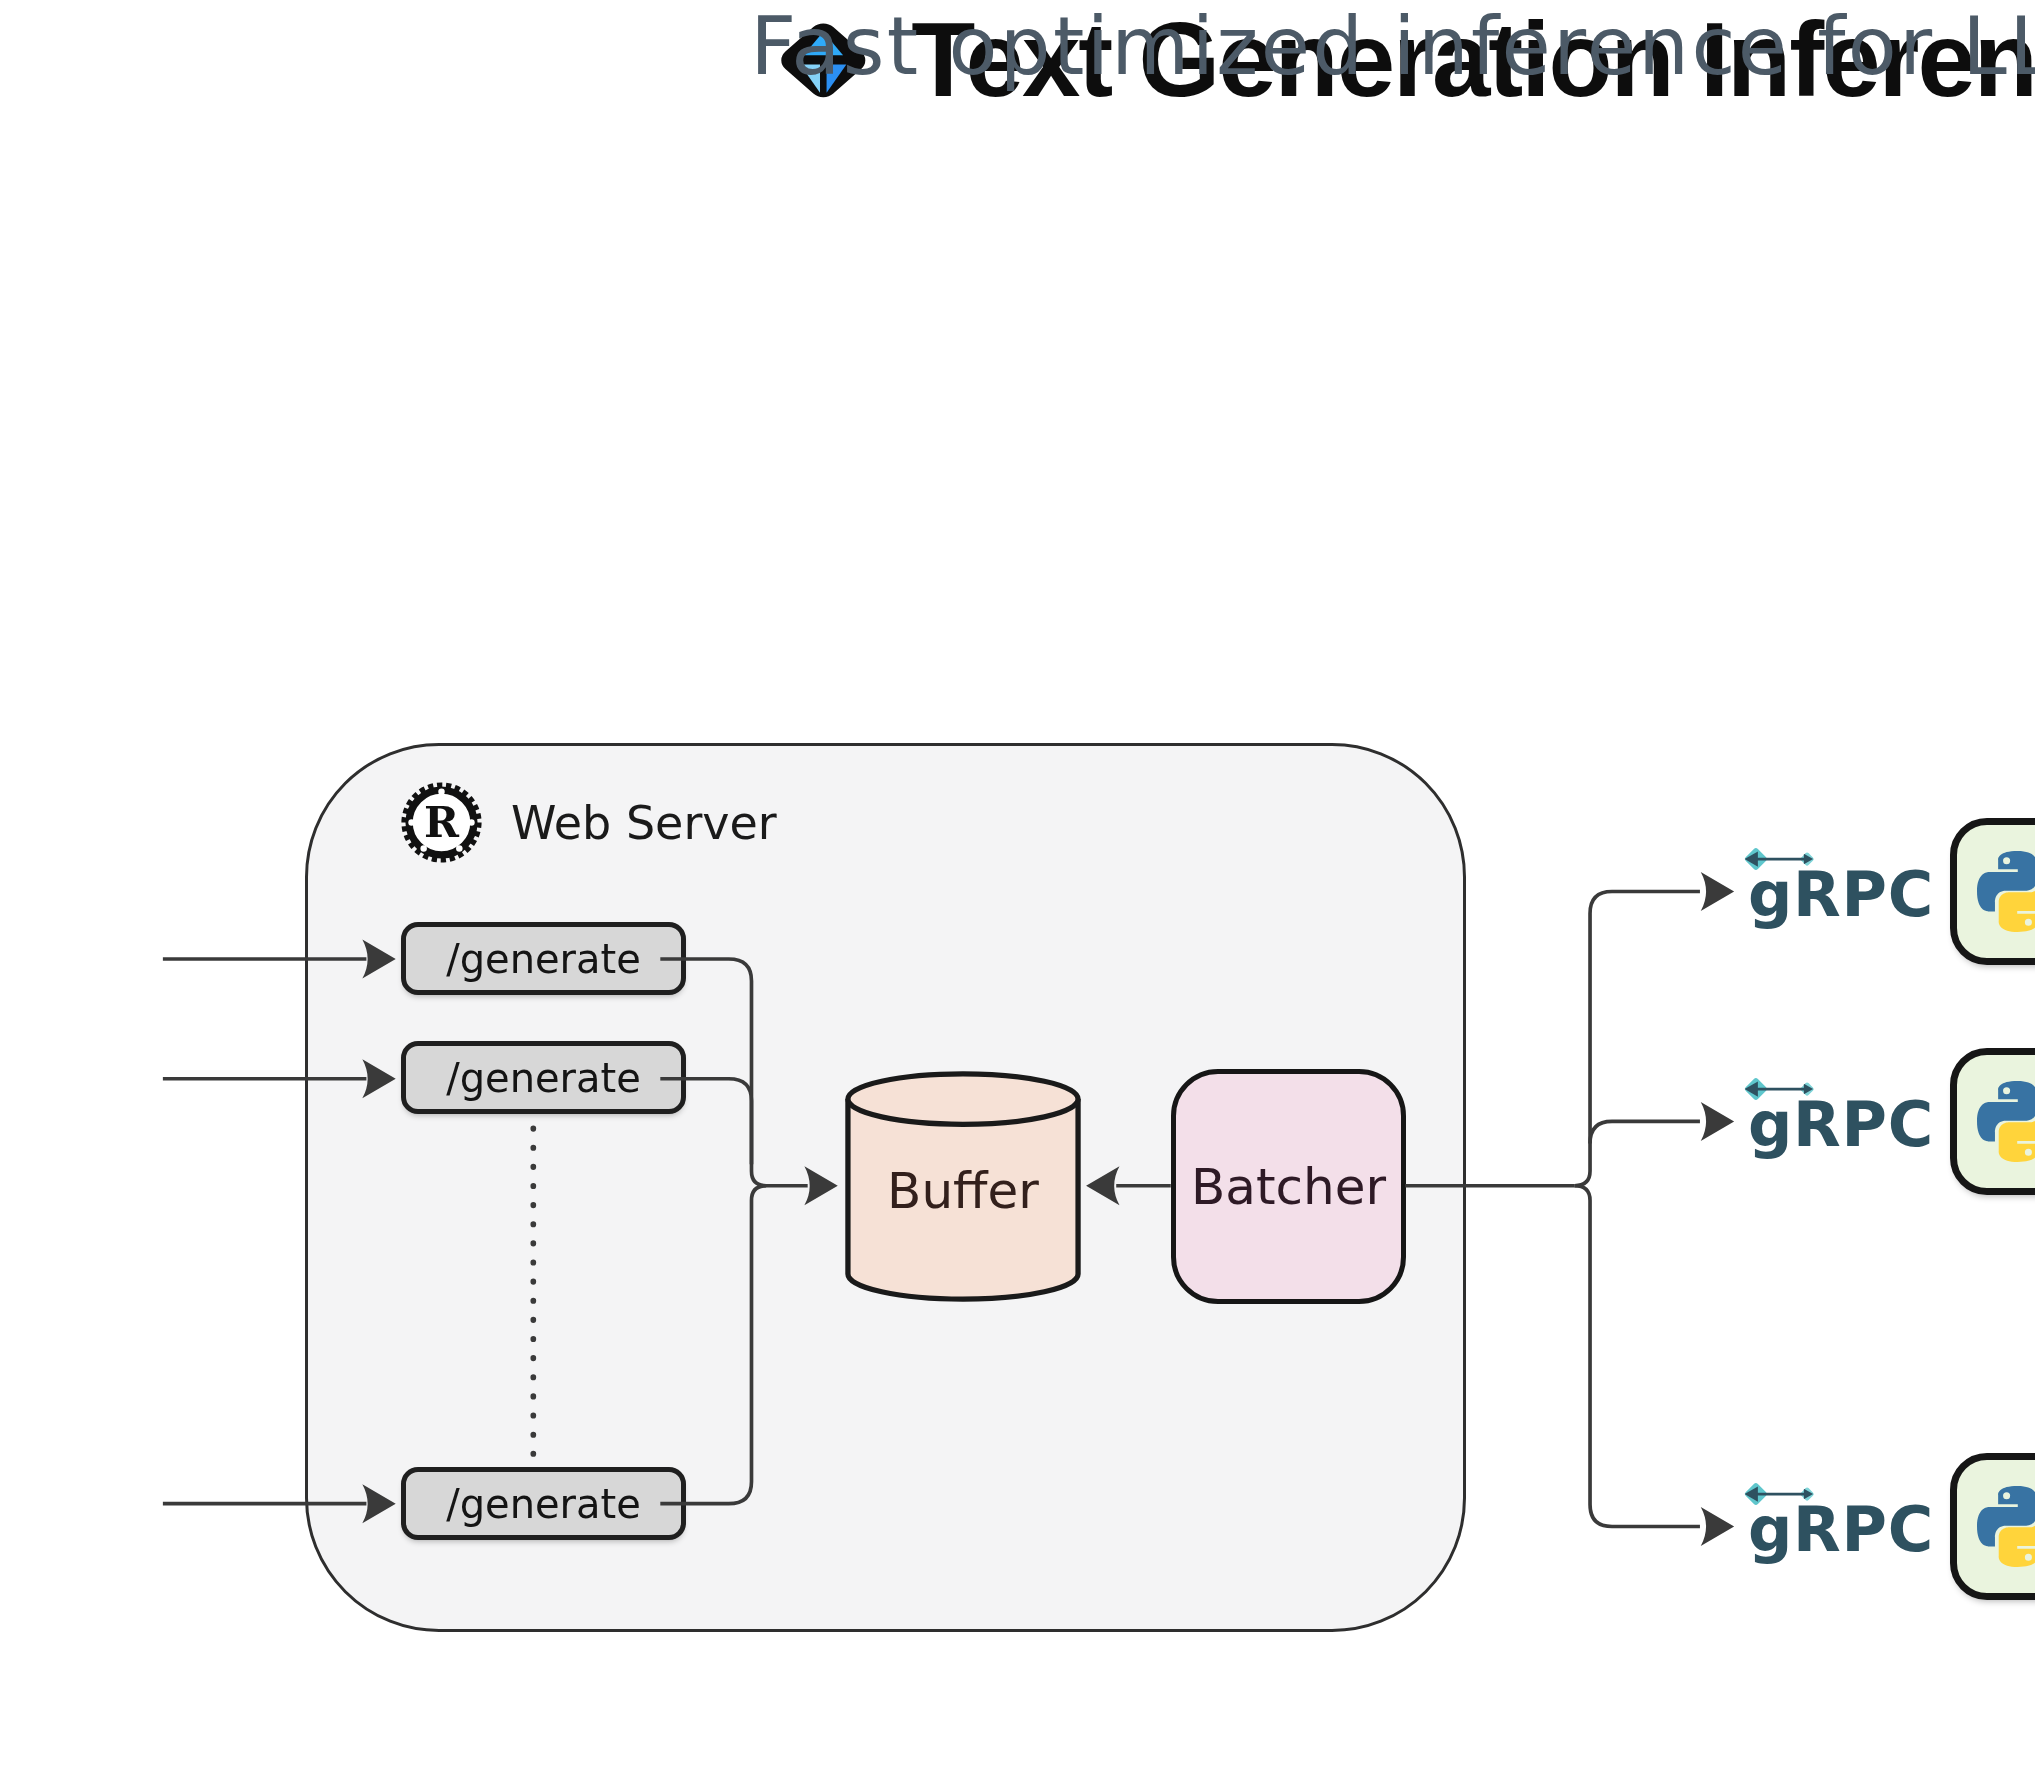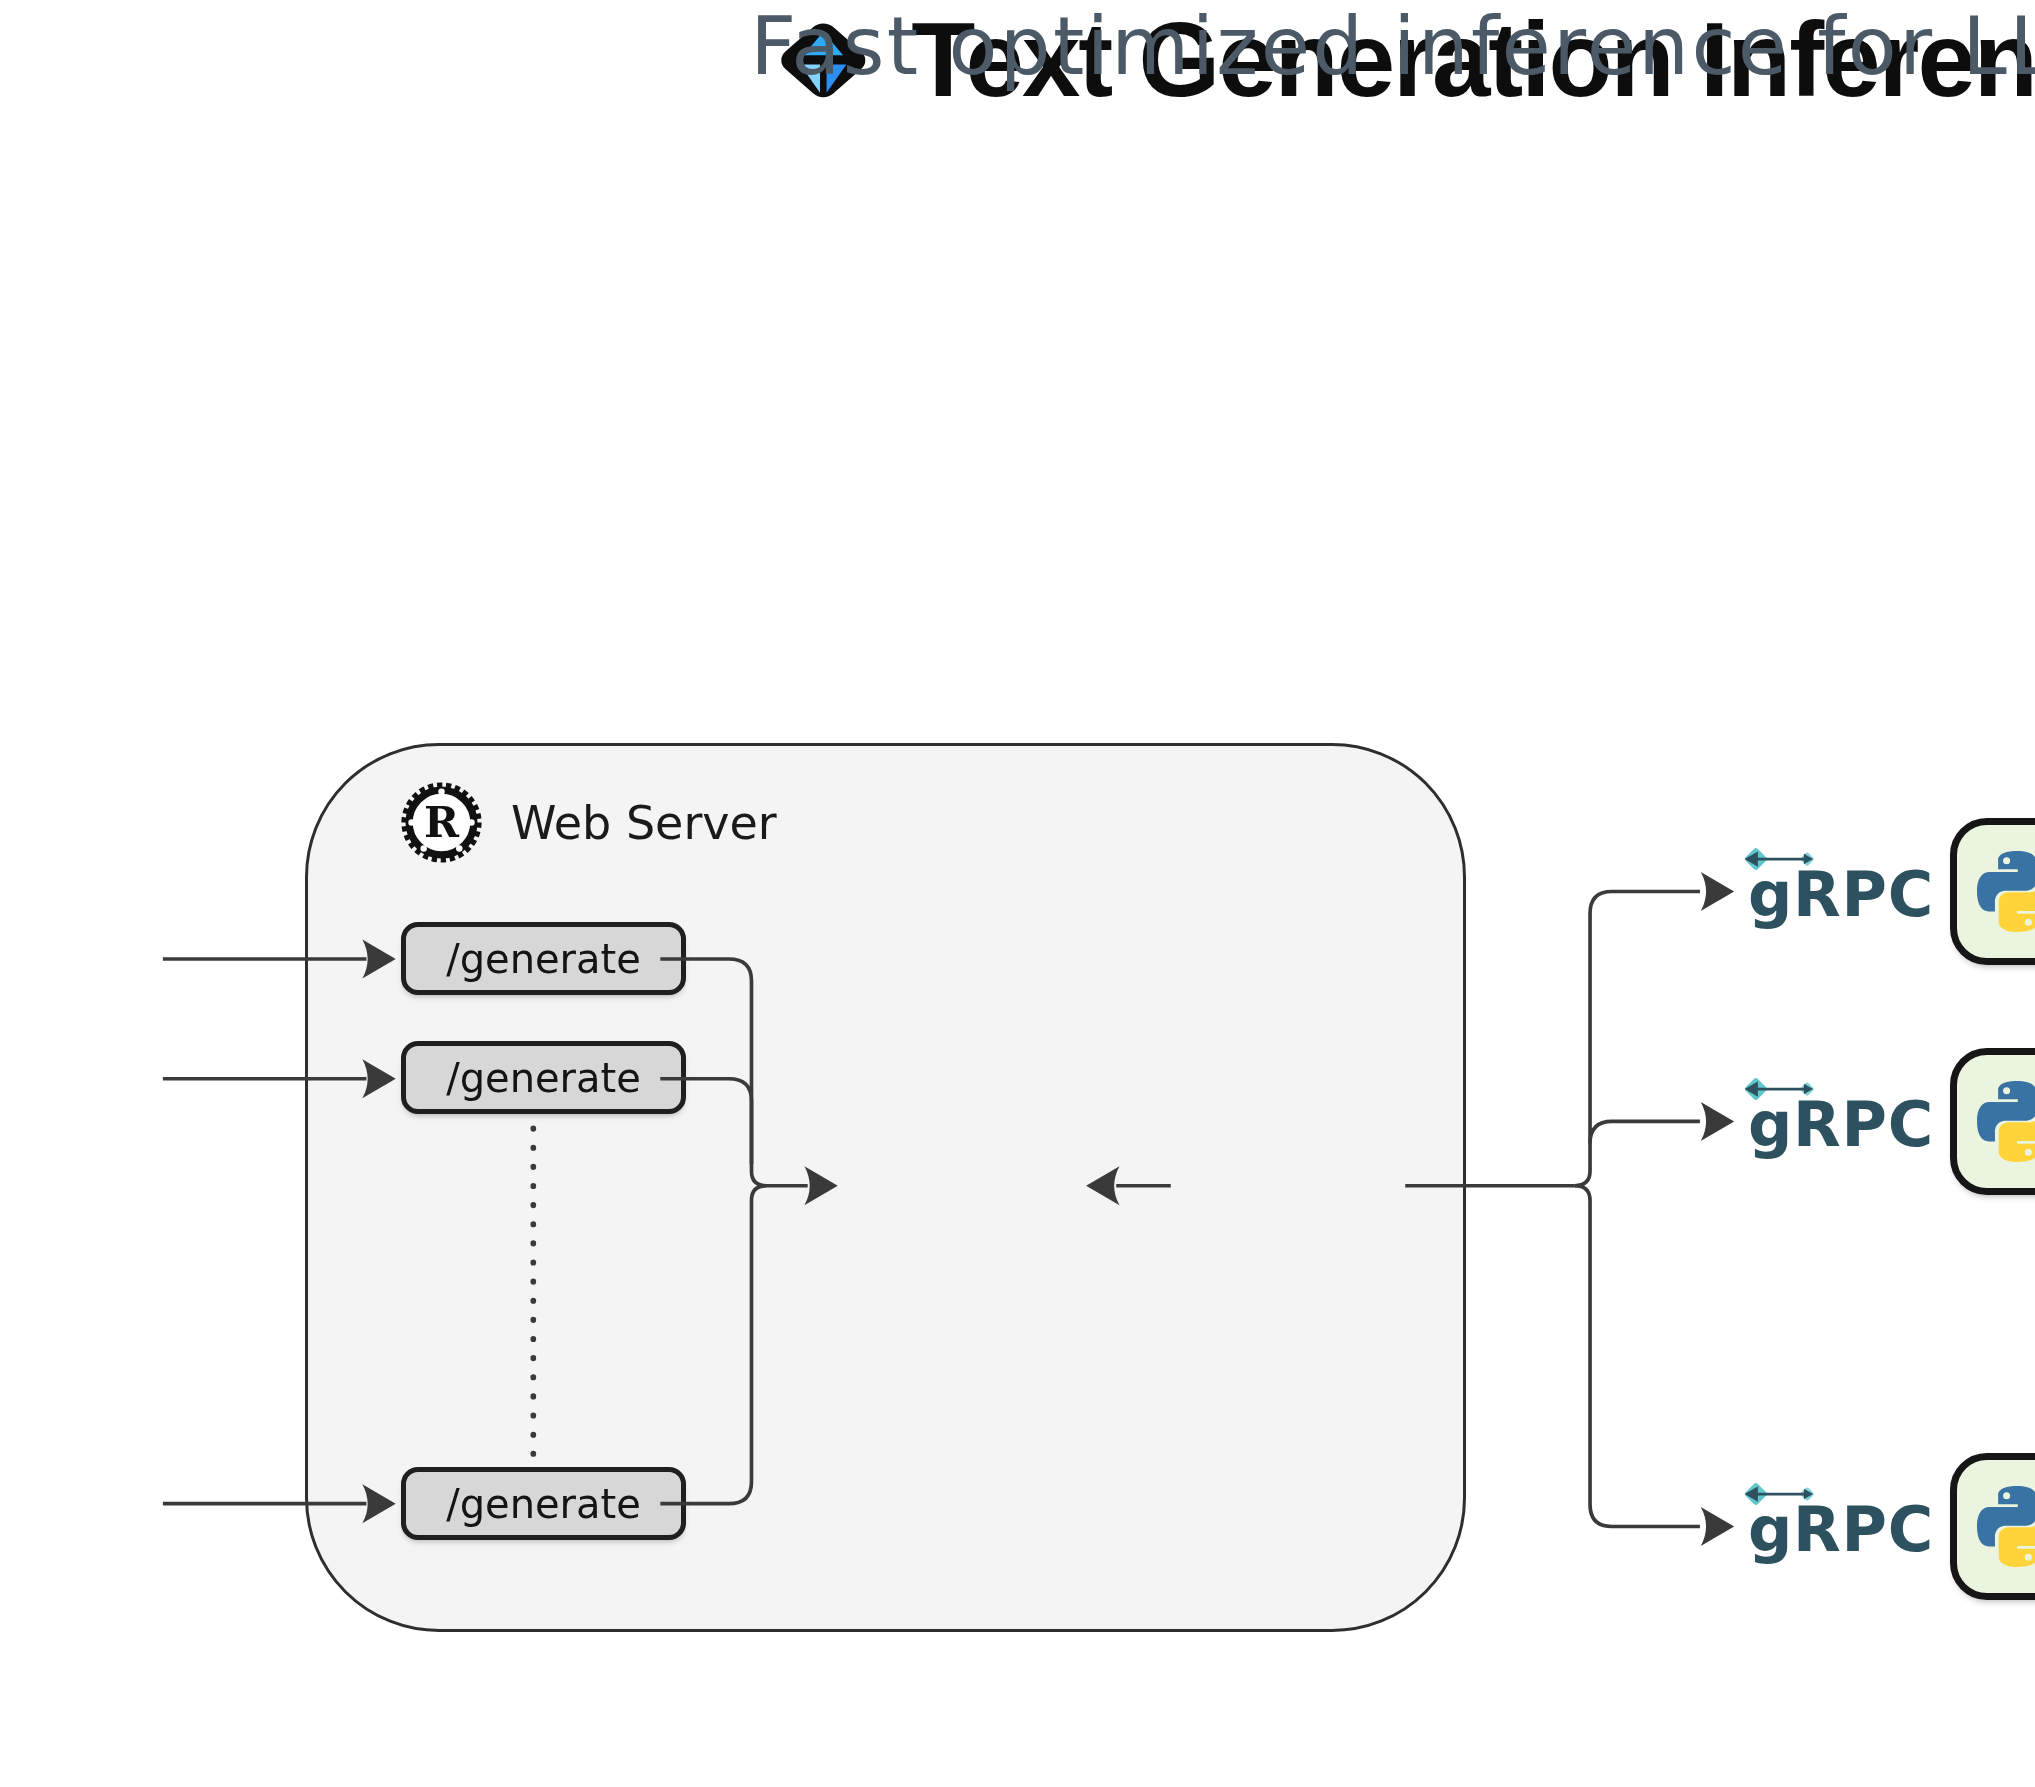"Buffer" div.buffer-wrap { html: none -> <div> <svg> <path></path> <ellipse></ellipse> </svg> <div>Buffer</div> </div> }
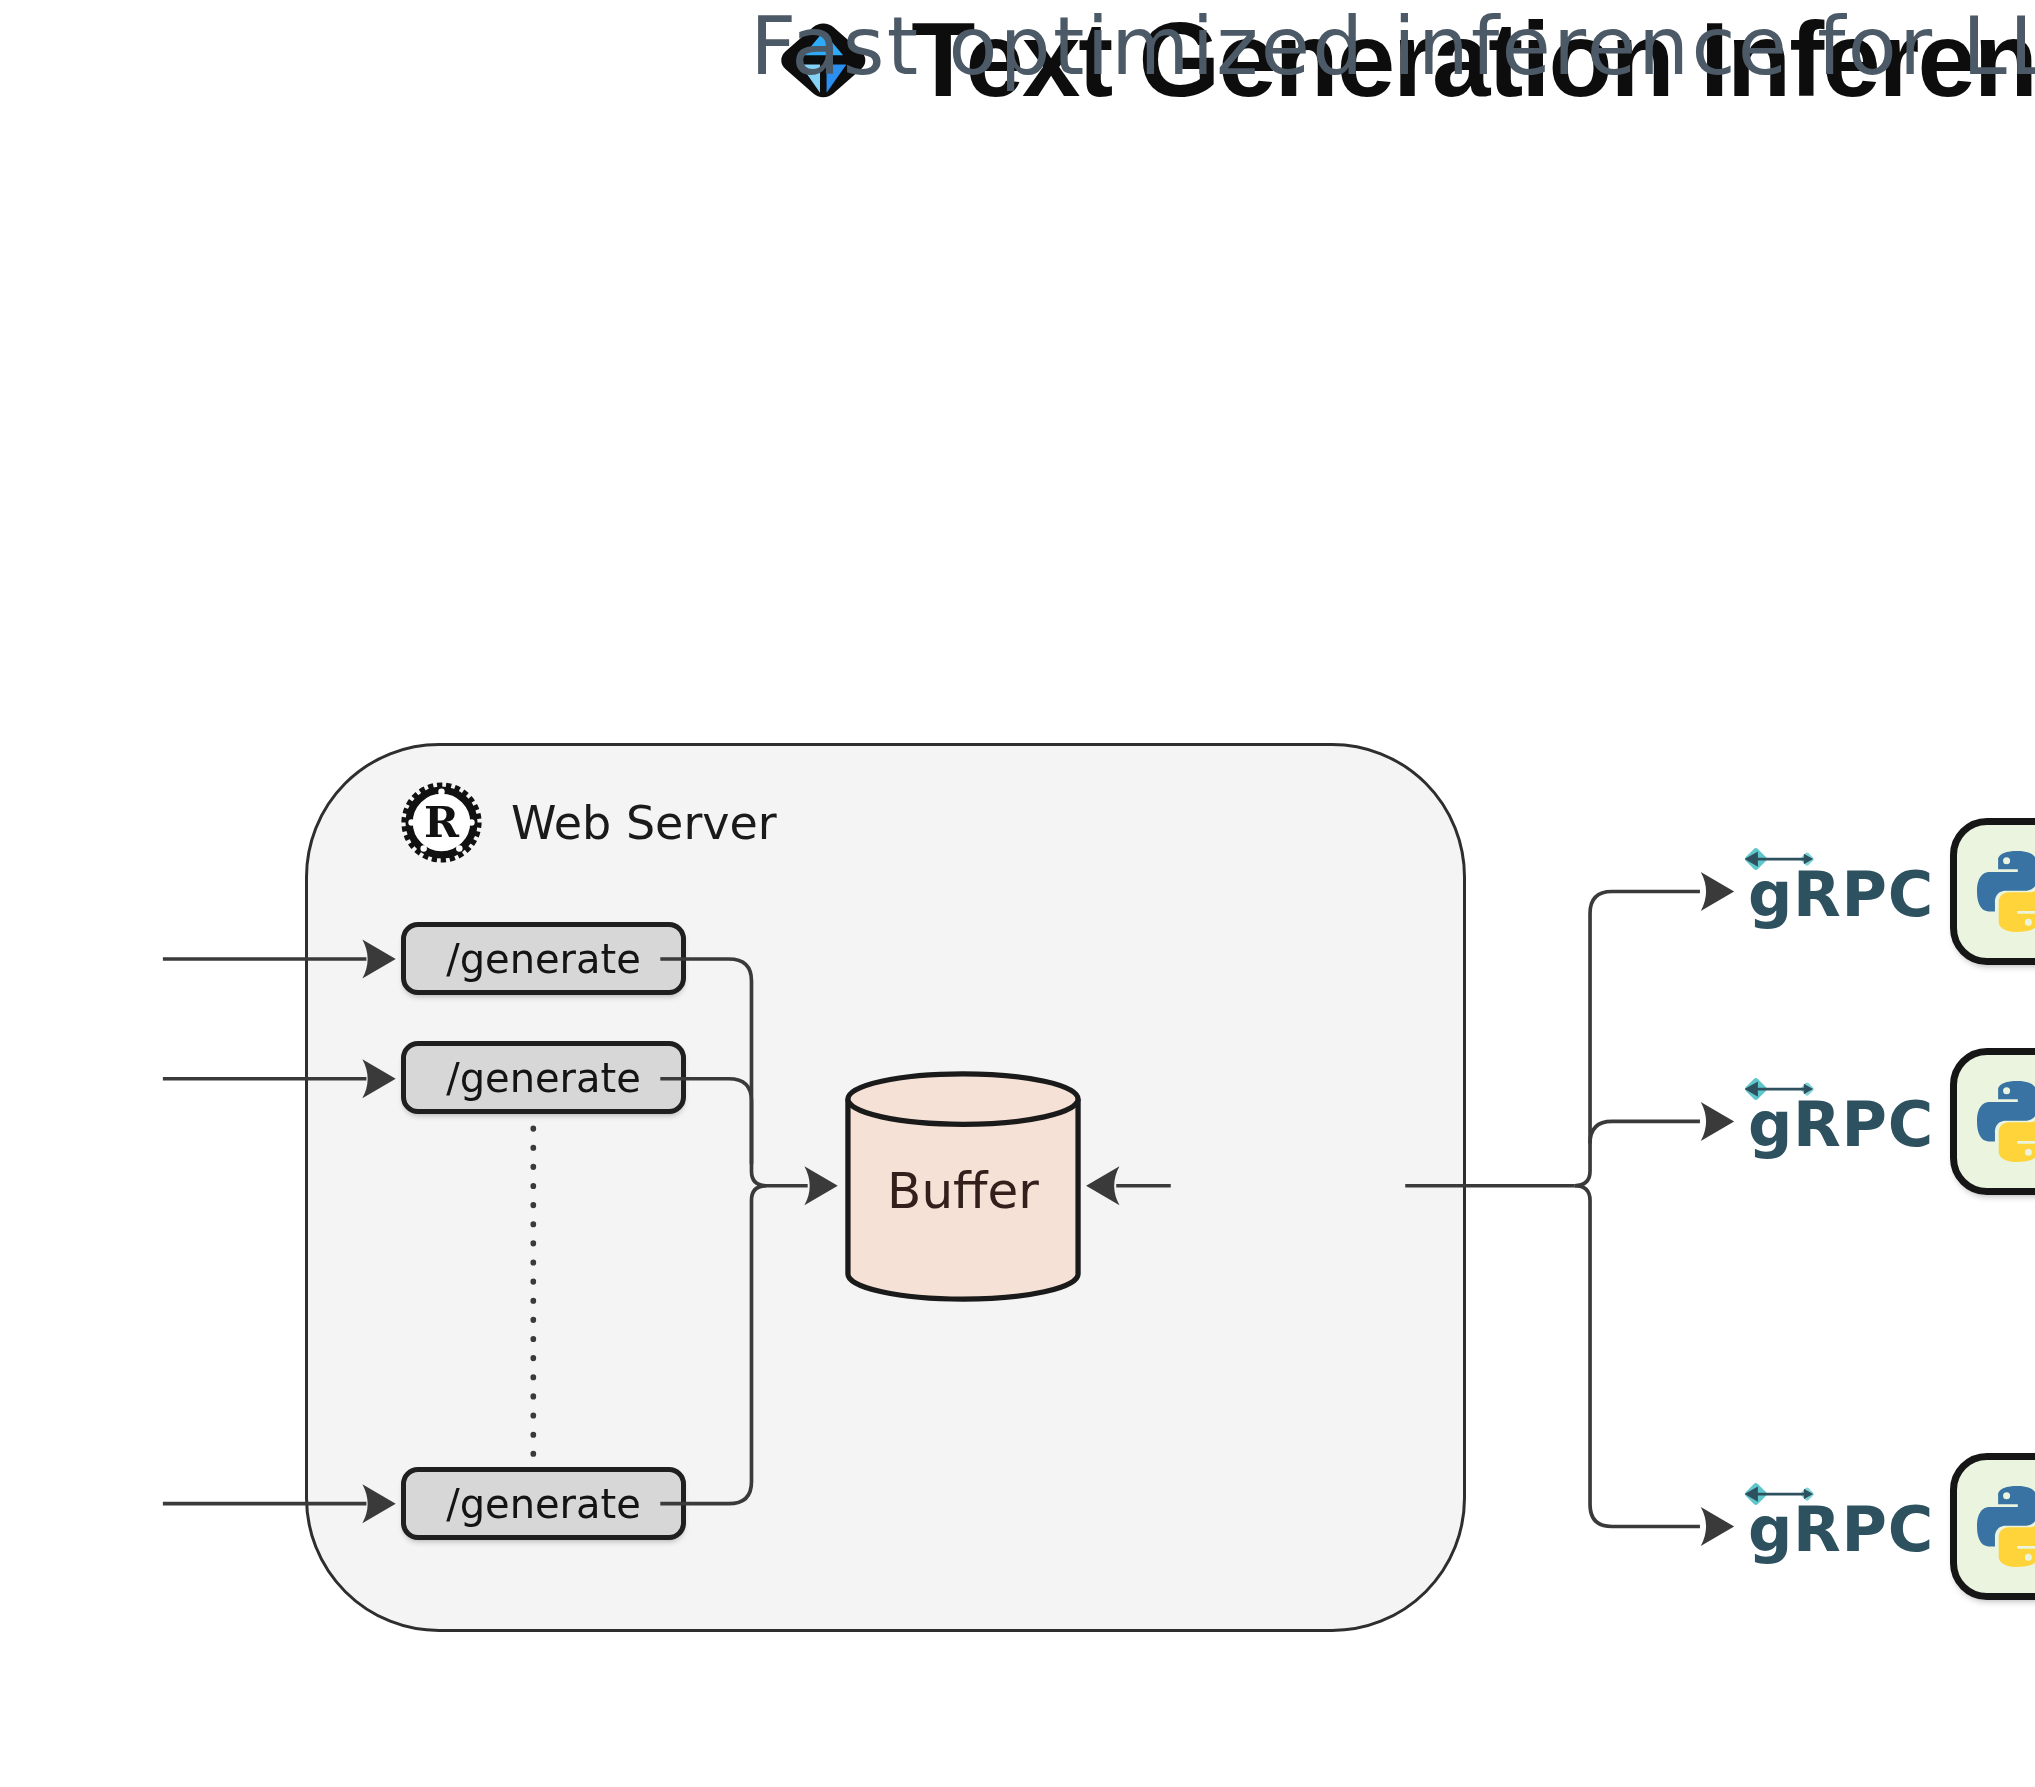"Batcher" div.batcher { html: none -> <div>Batcher</div> }
